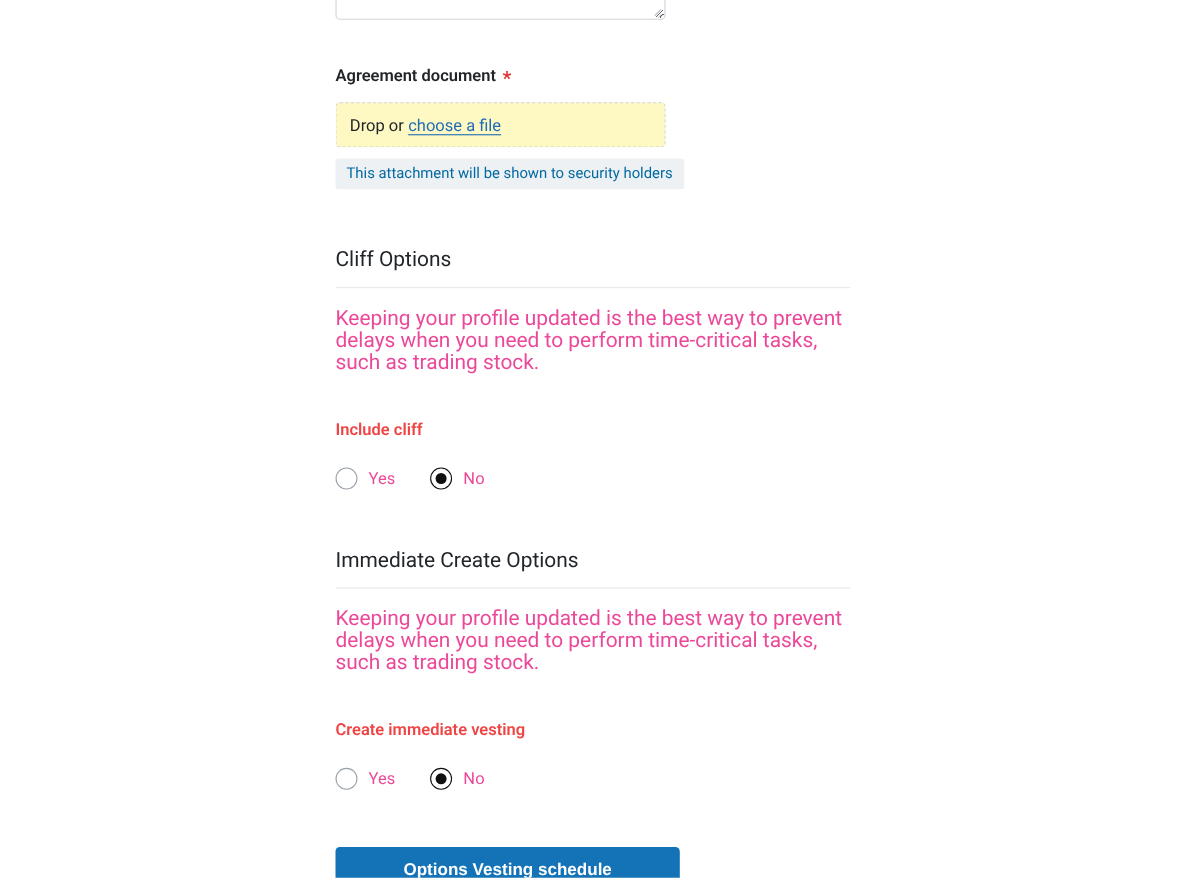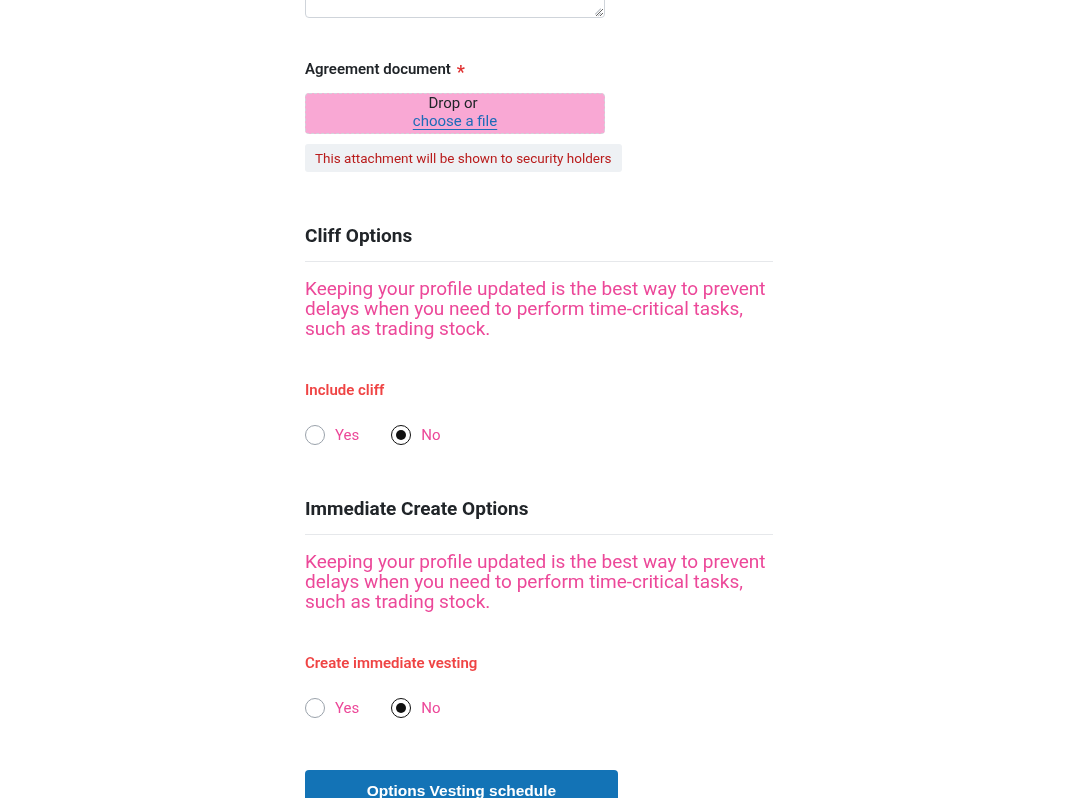"Drop or" .dropzone { background: #f9a8d4 -> #fef9c3; flex-direction: column -> none }
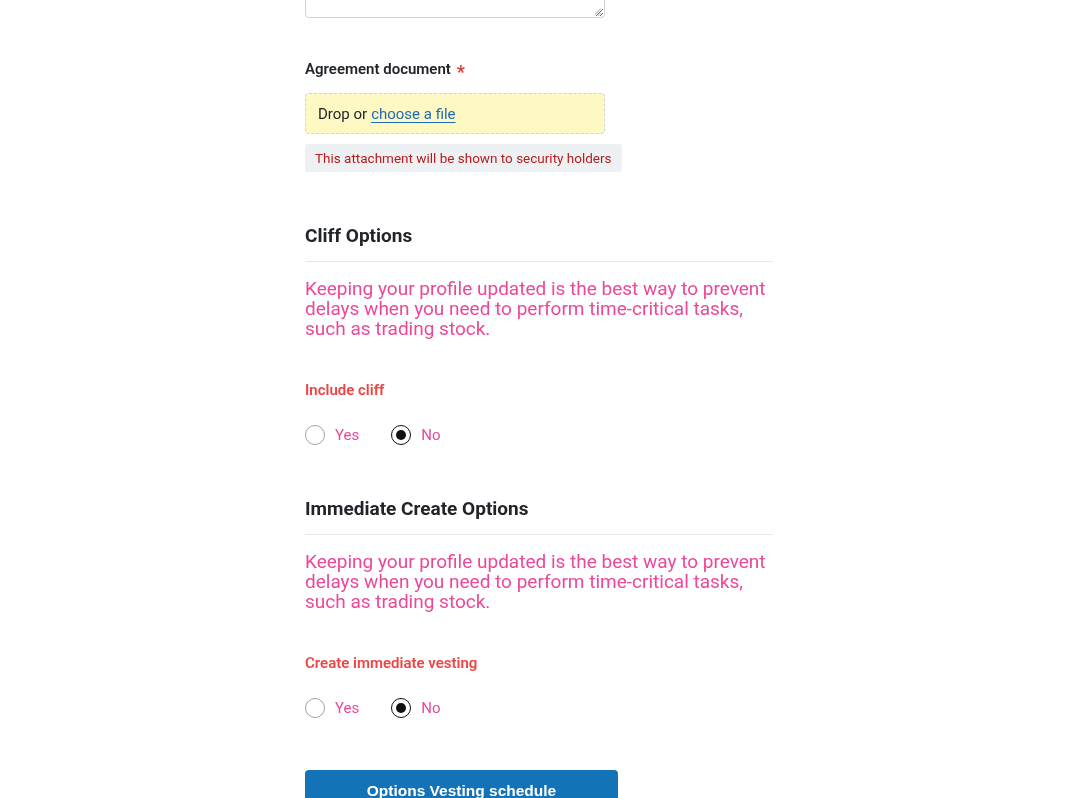"This attachment will be shown" .note-badge { color: #b91c1c -> #0369a1 }
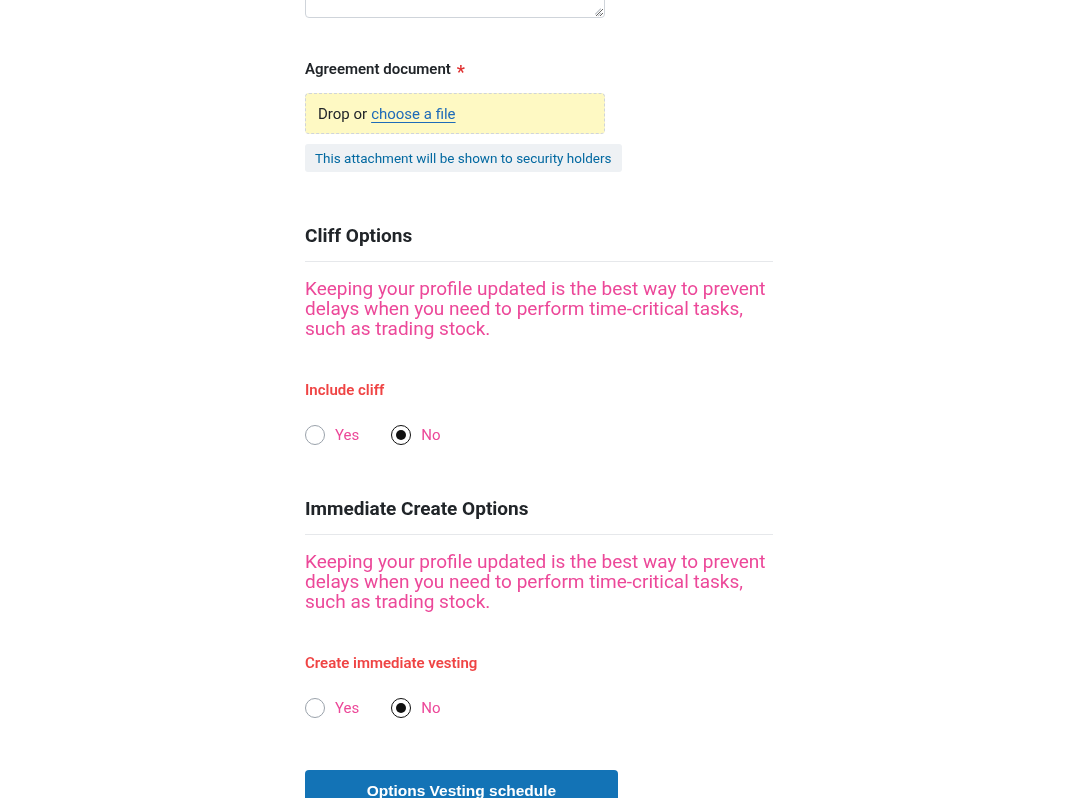"Cliff Options" .section h2 { font-weight: 700 -> 400 }
